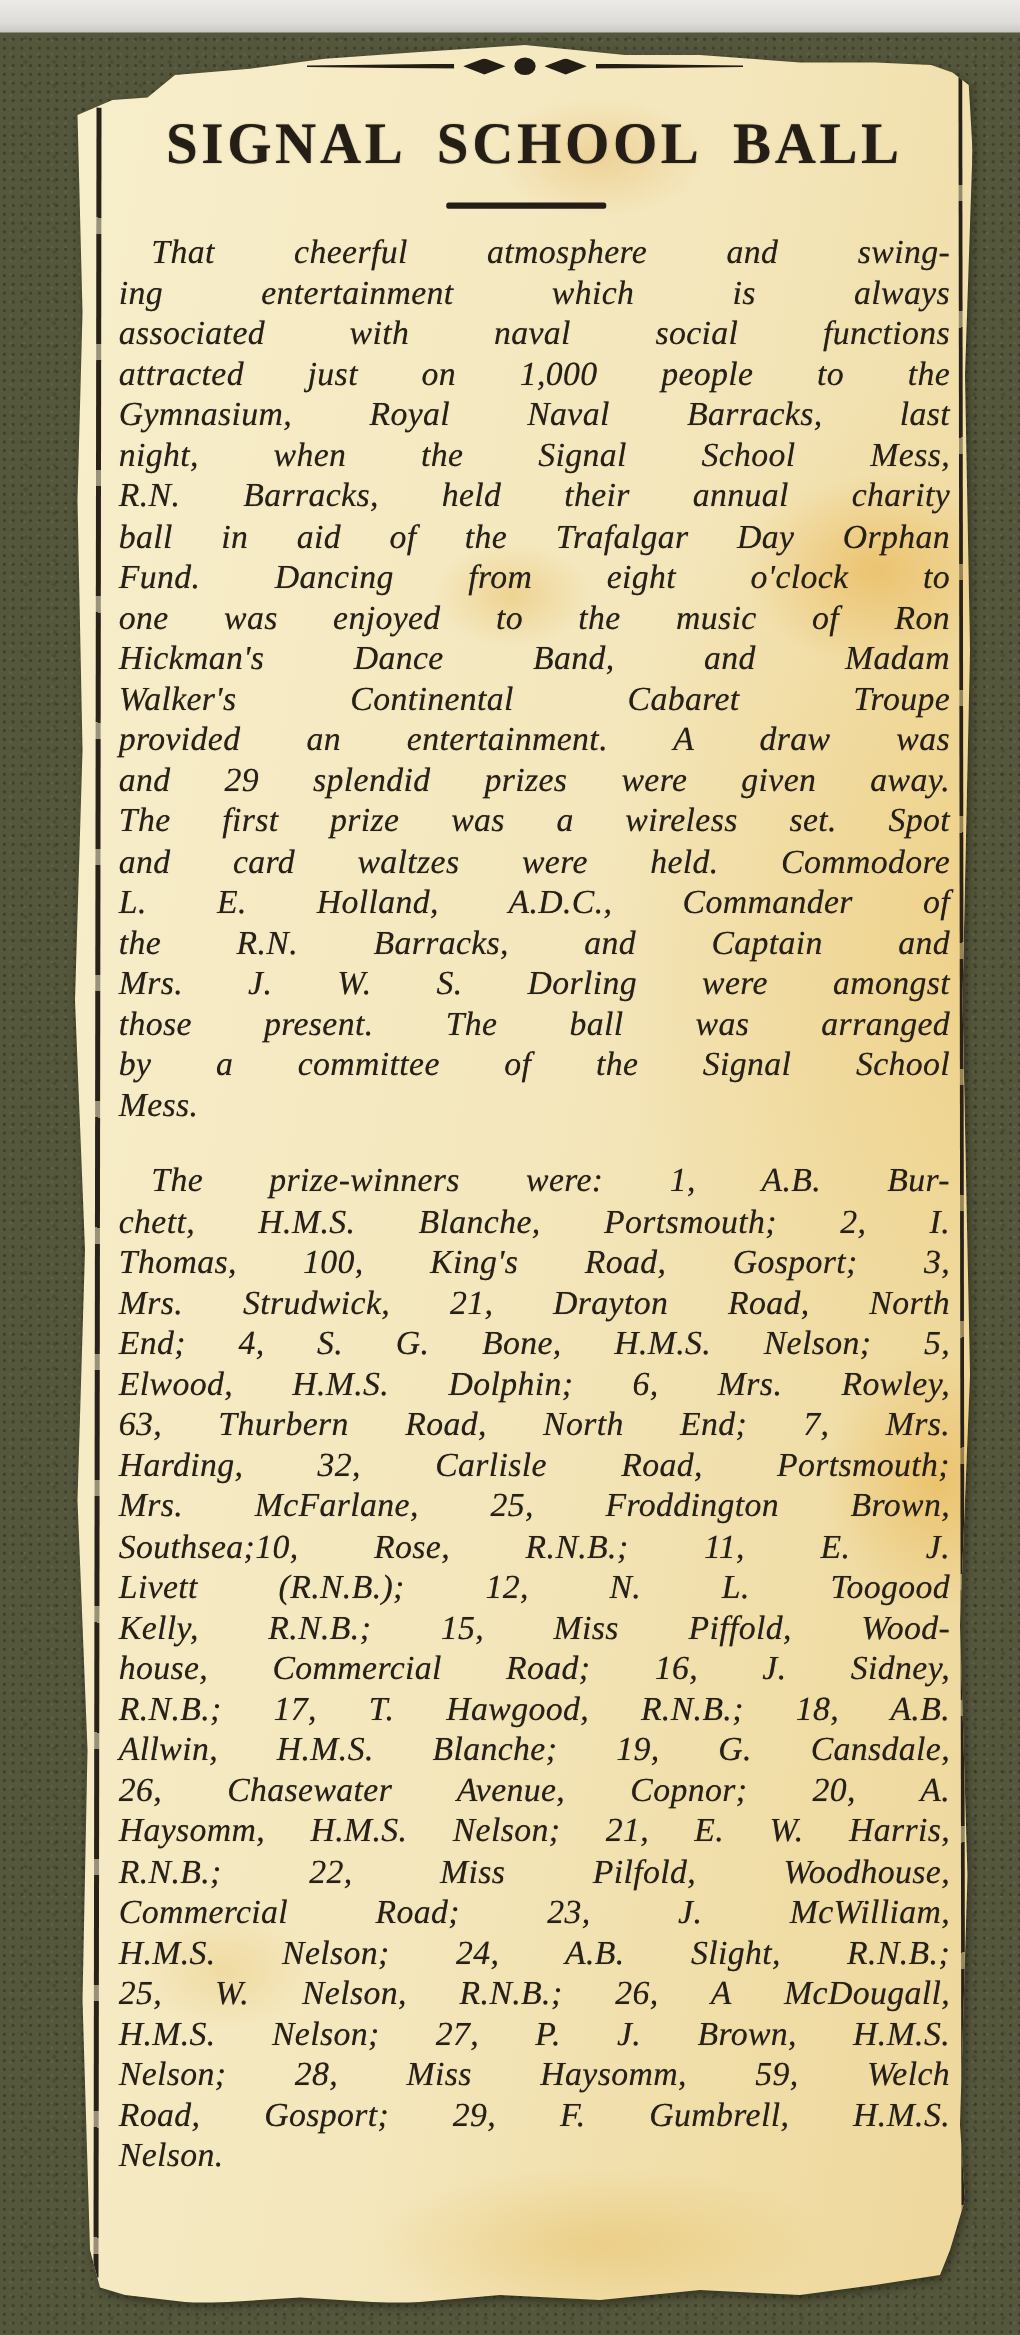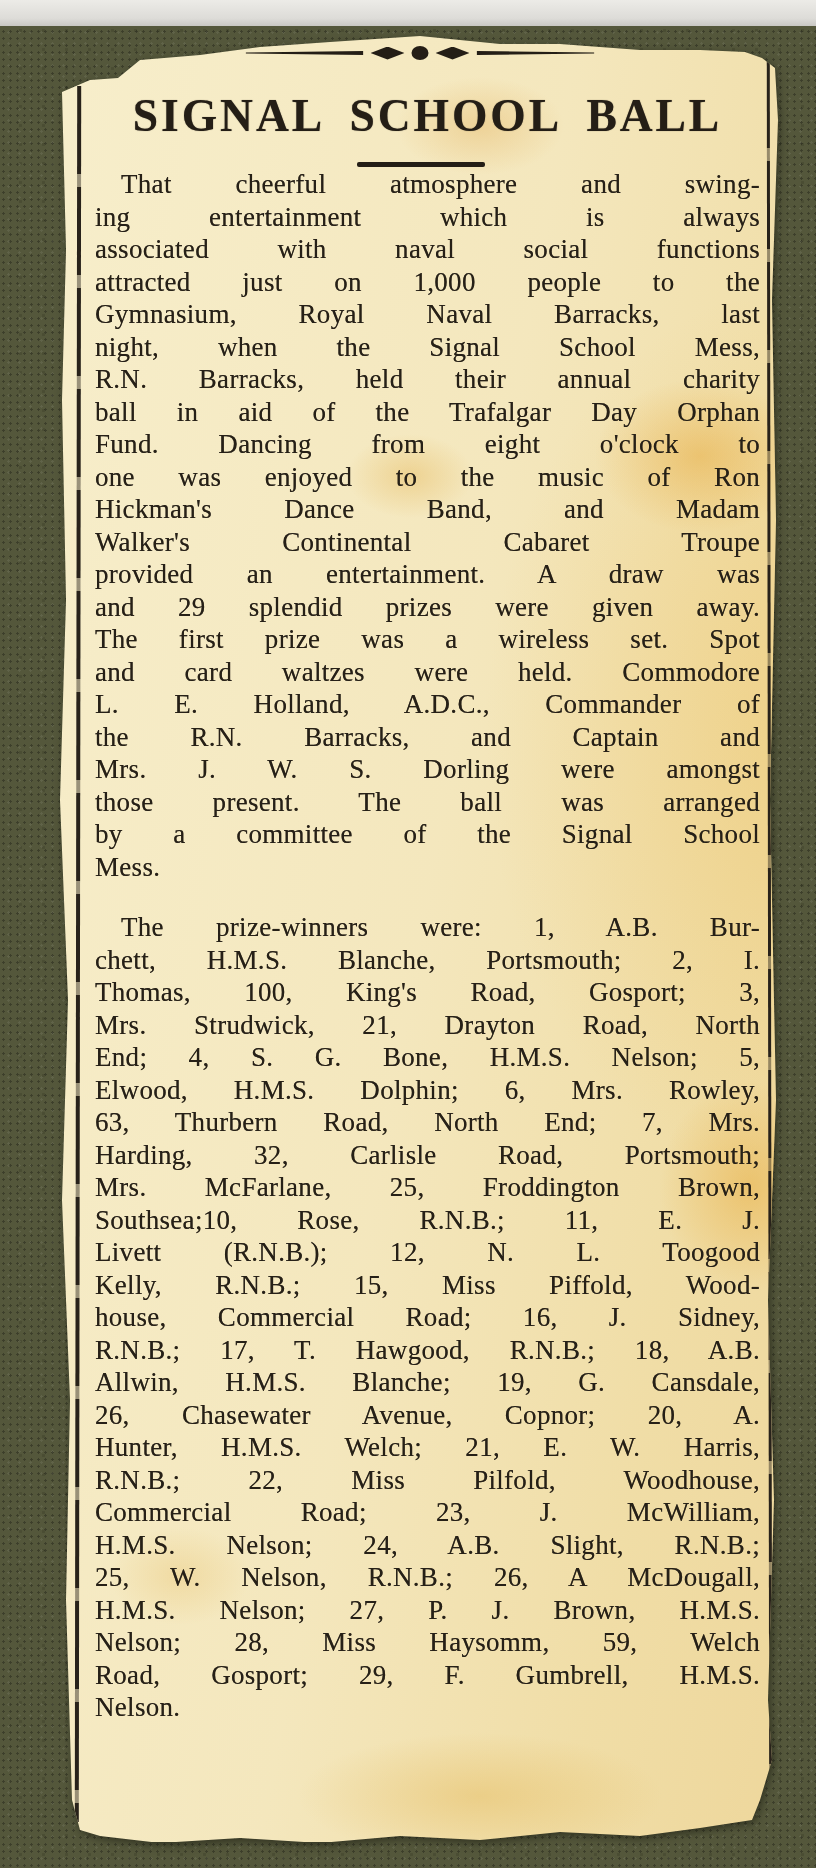"That cheerful atmosphere and swing-" .article { font-style: none -> italic; top: 132px -> 149px }
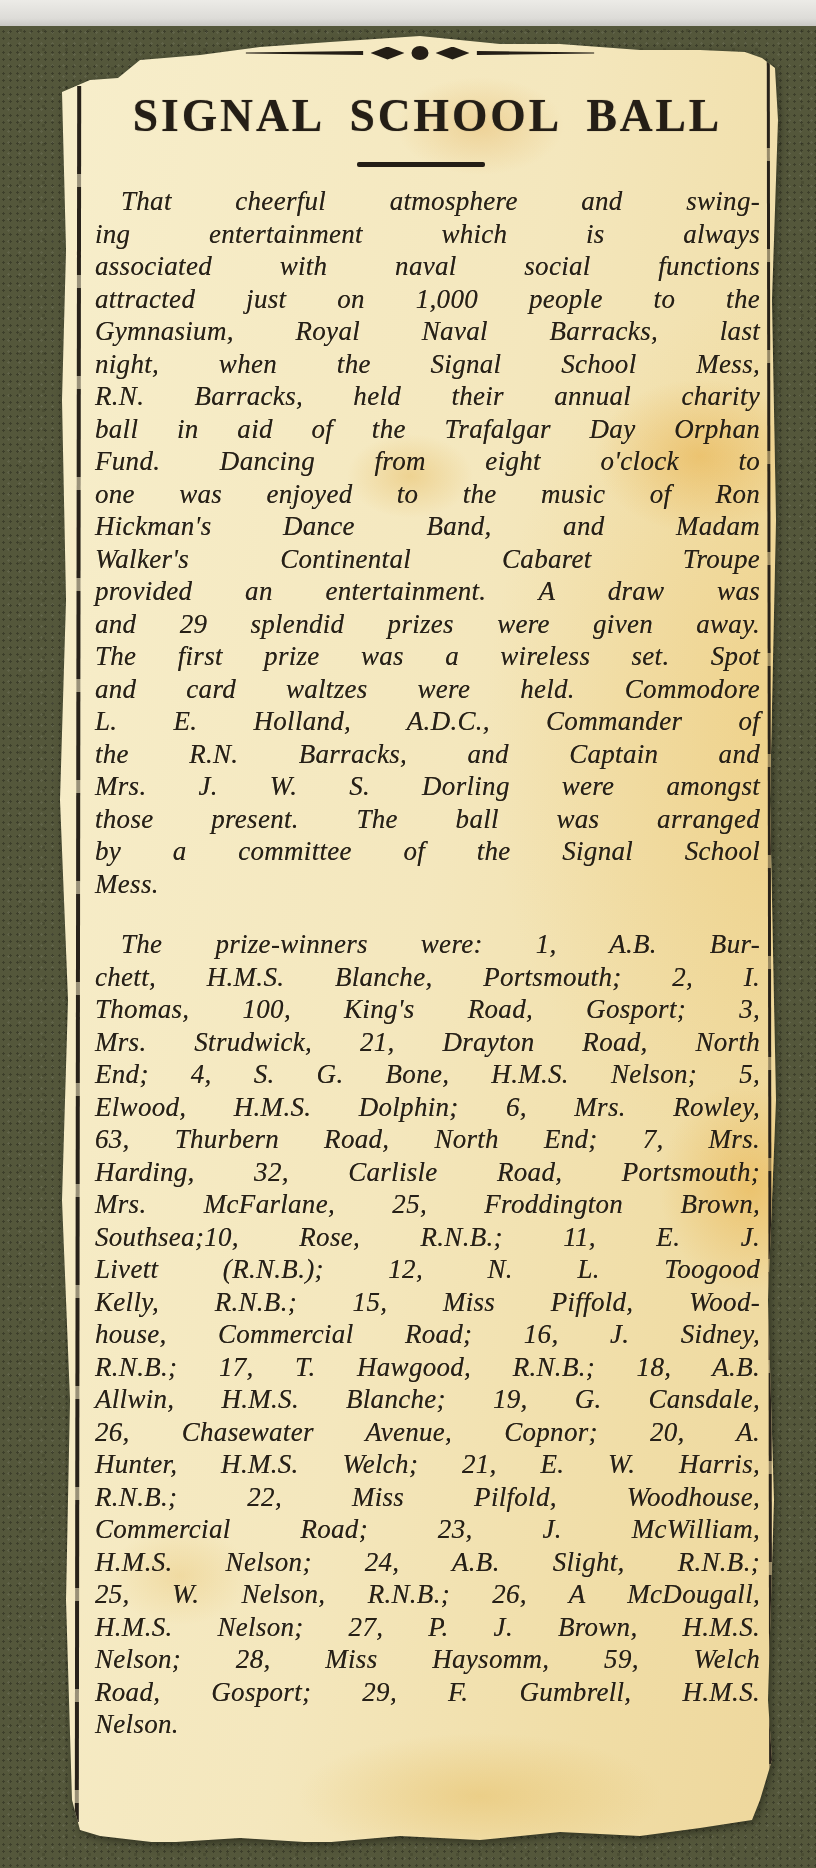"Hunter, H.M.S. Welch; 21, E." div.tline { text: Hunter, H.M.S. Welch -> Haysomm, H.M.S. Nelson }
